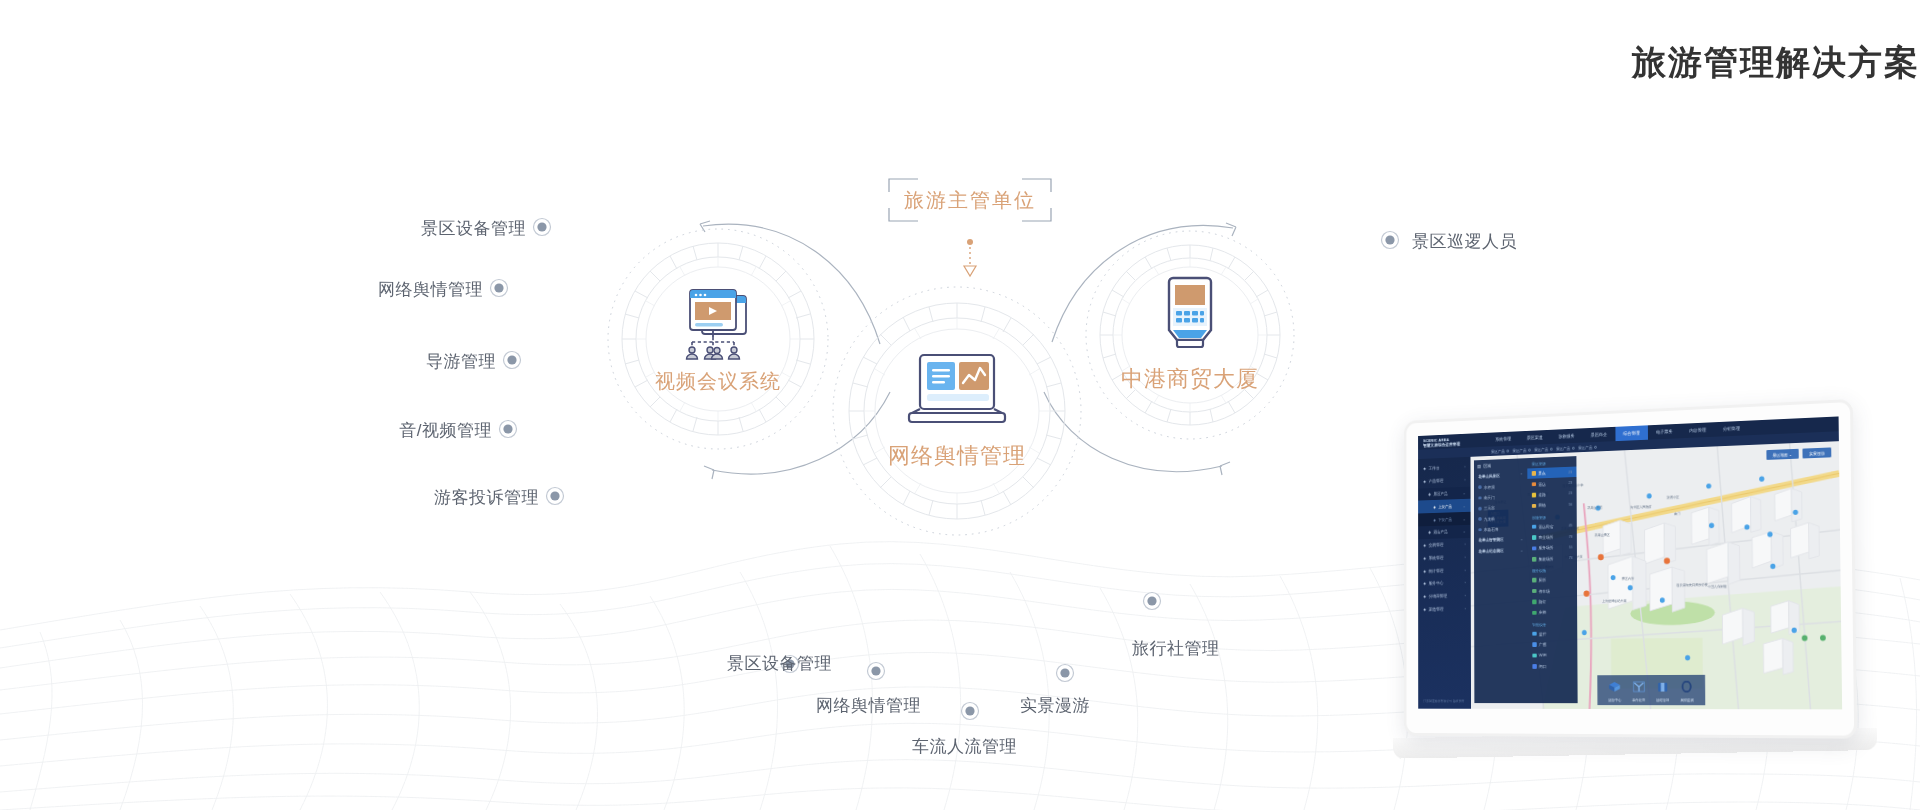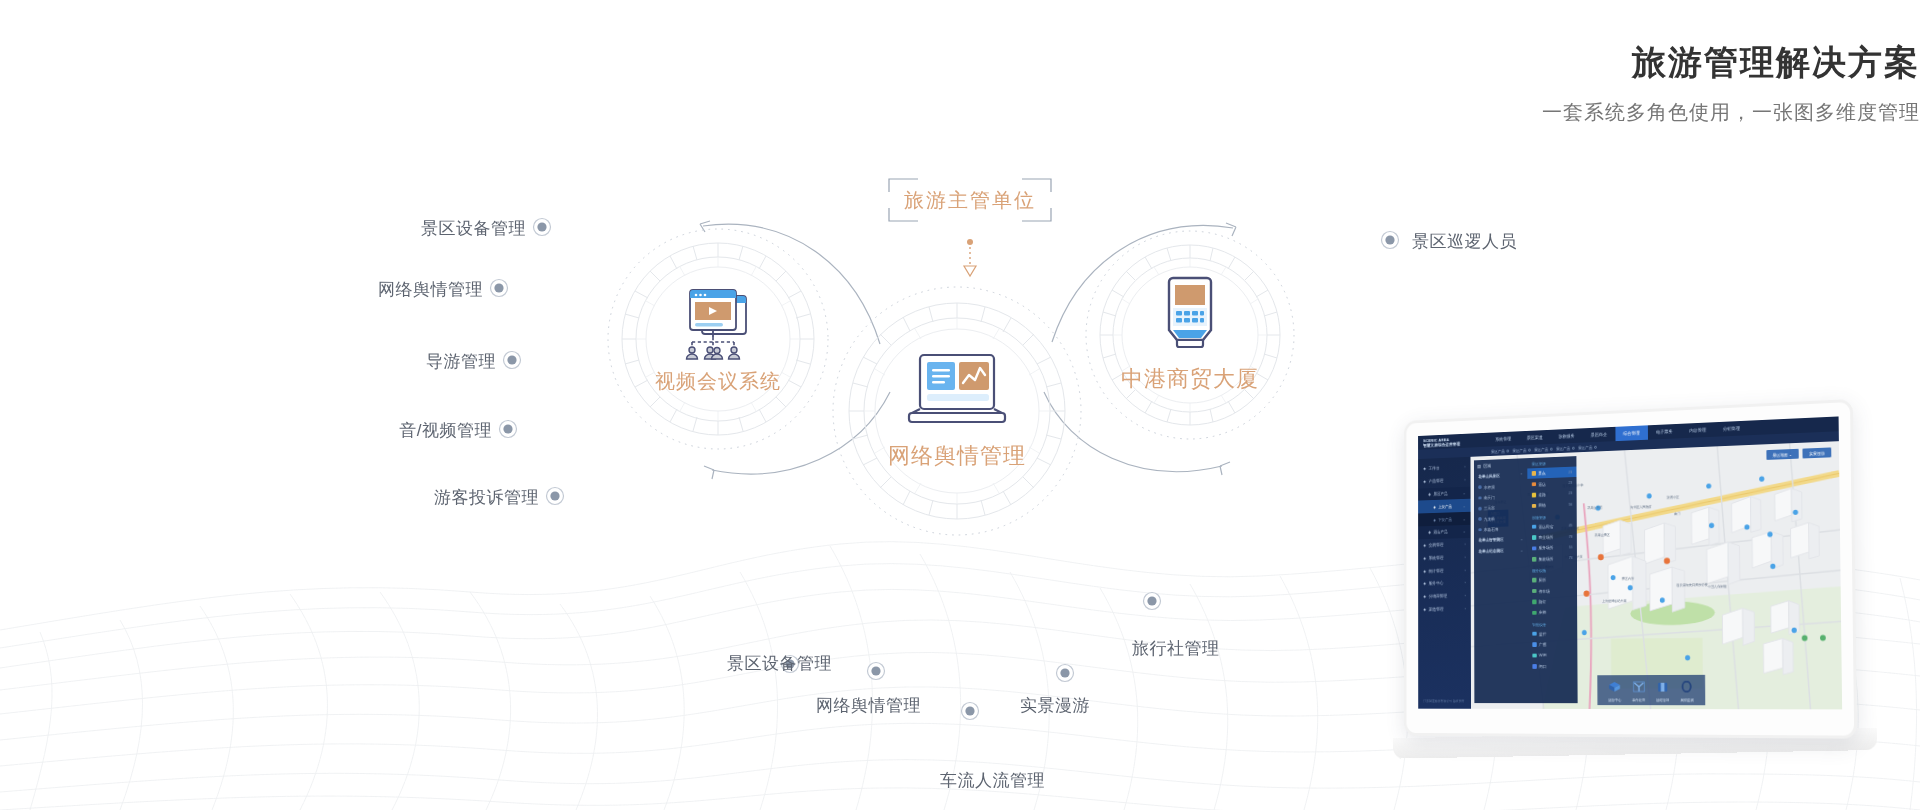"一套系统多角色使用，一张图多维度管理" div { html: <div>一套系统多角色使用，一张图多维度管理</div> -> none }
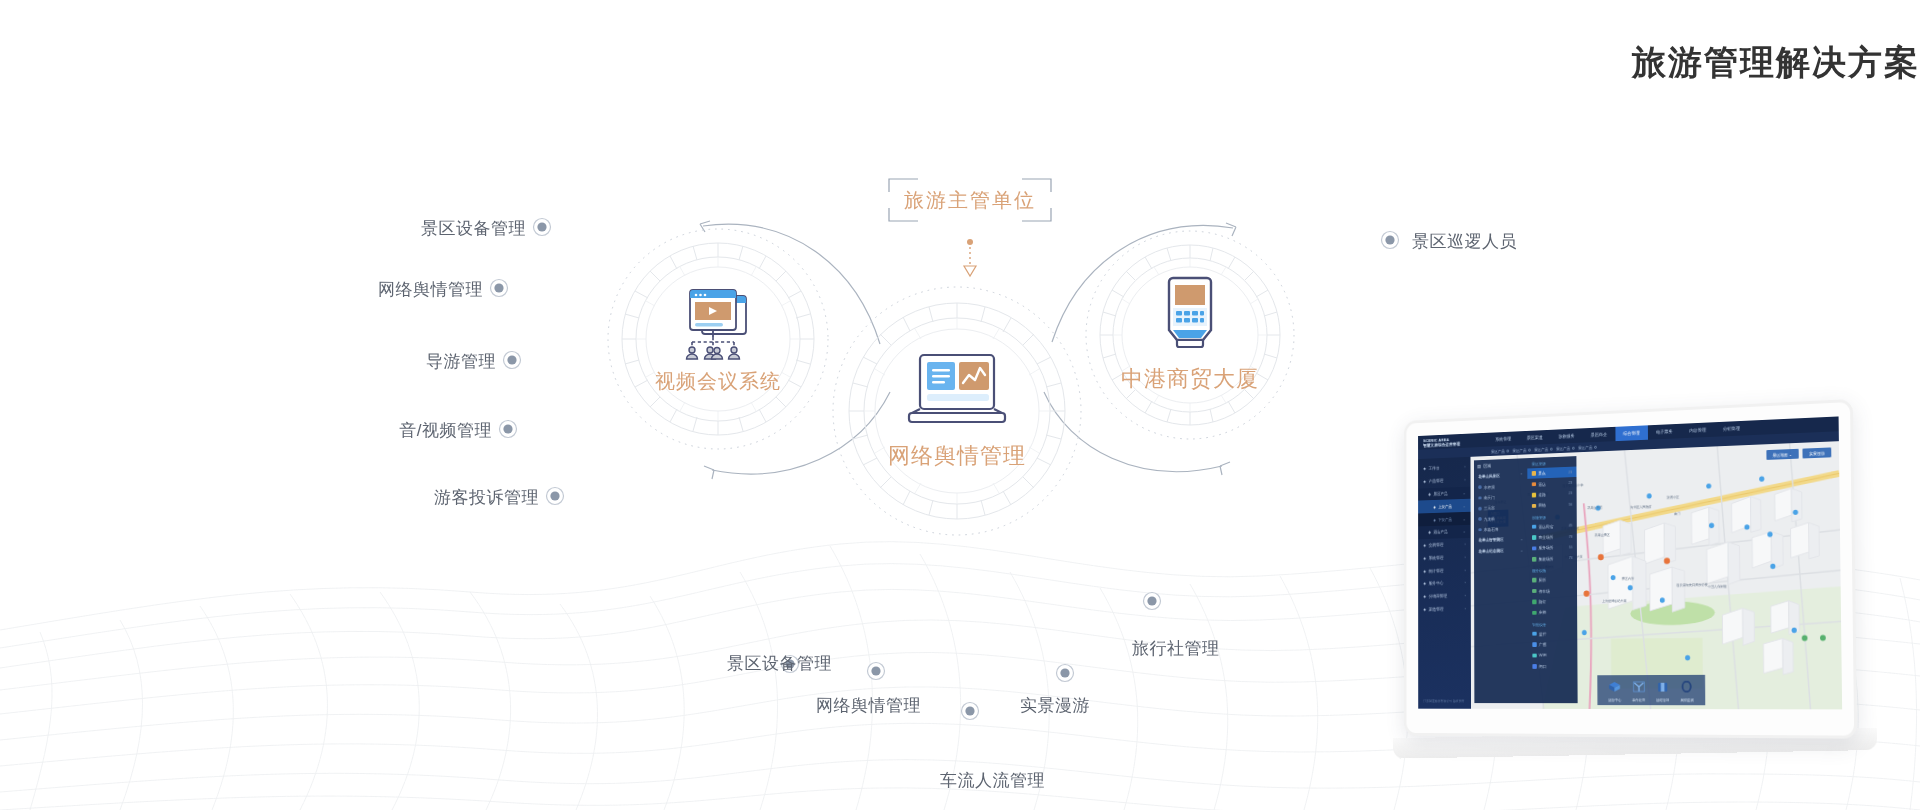"车流人流管理" div.side-label { left: 940px -> 912px; margin-top: 34px -> none }
